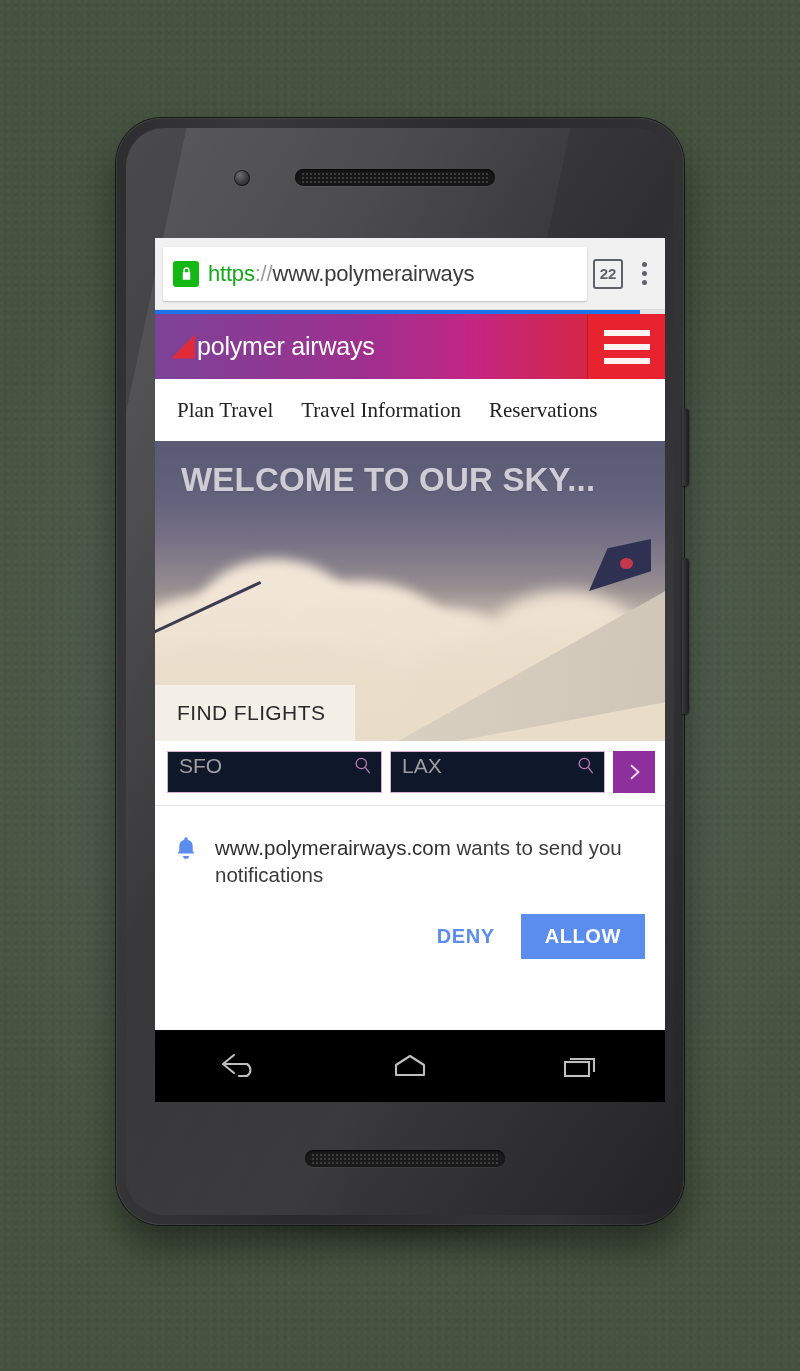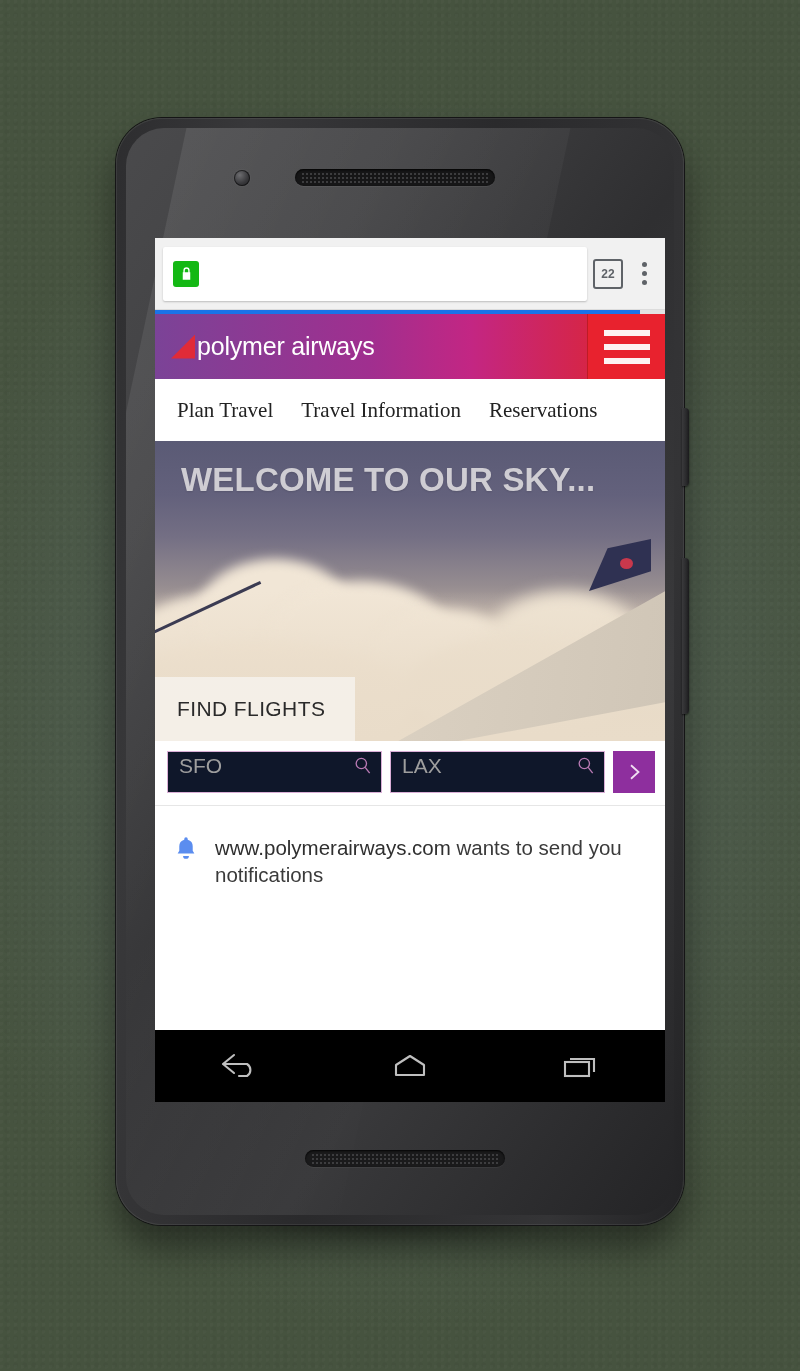"https://www.polymerairways" span { html: none -> <span><span>https</span><span>://</span><span>www.polymerairways</span></span> }
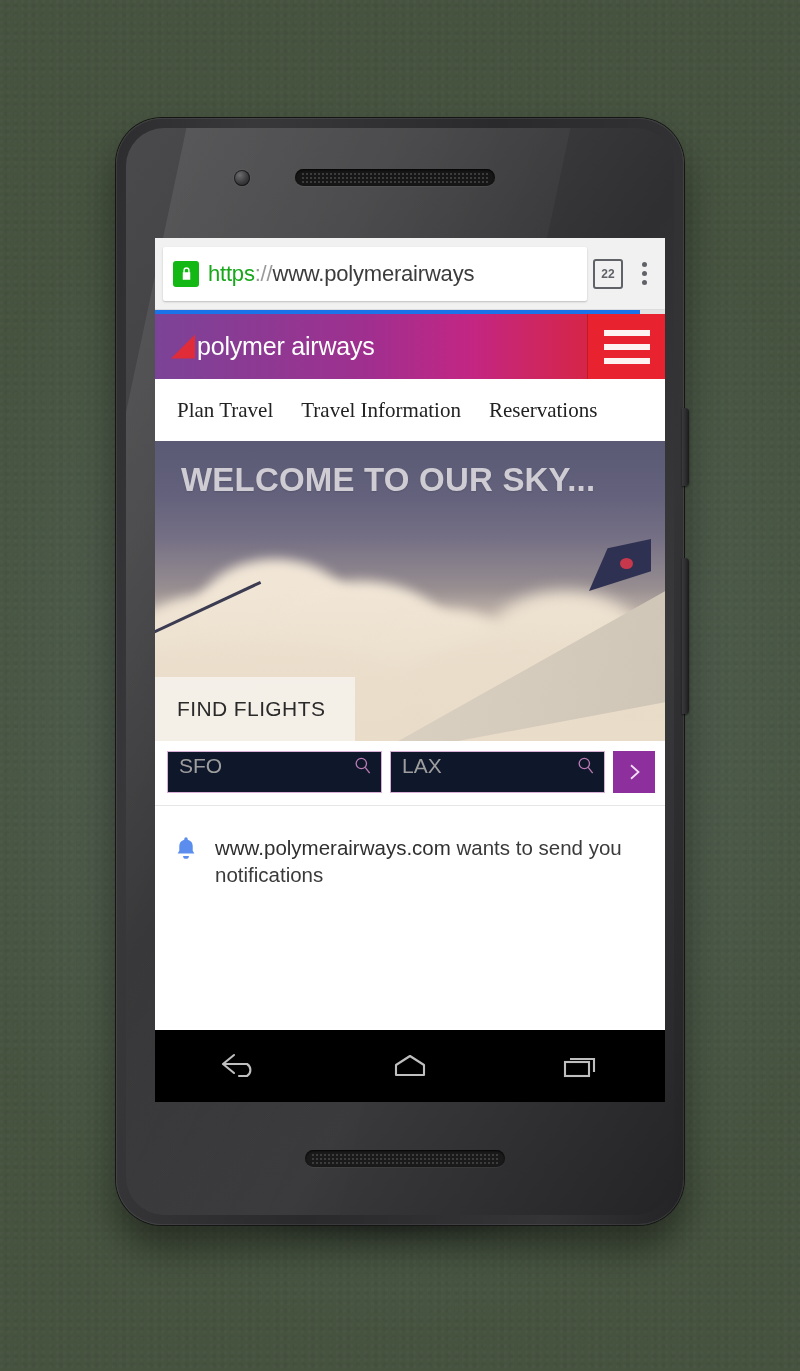"22" #tab-counter { font-size: 12px -> 15px }
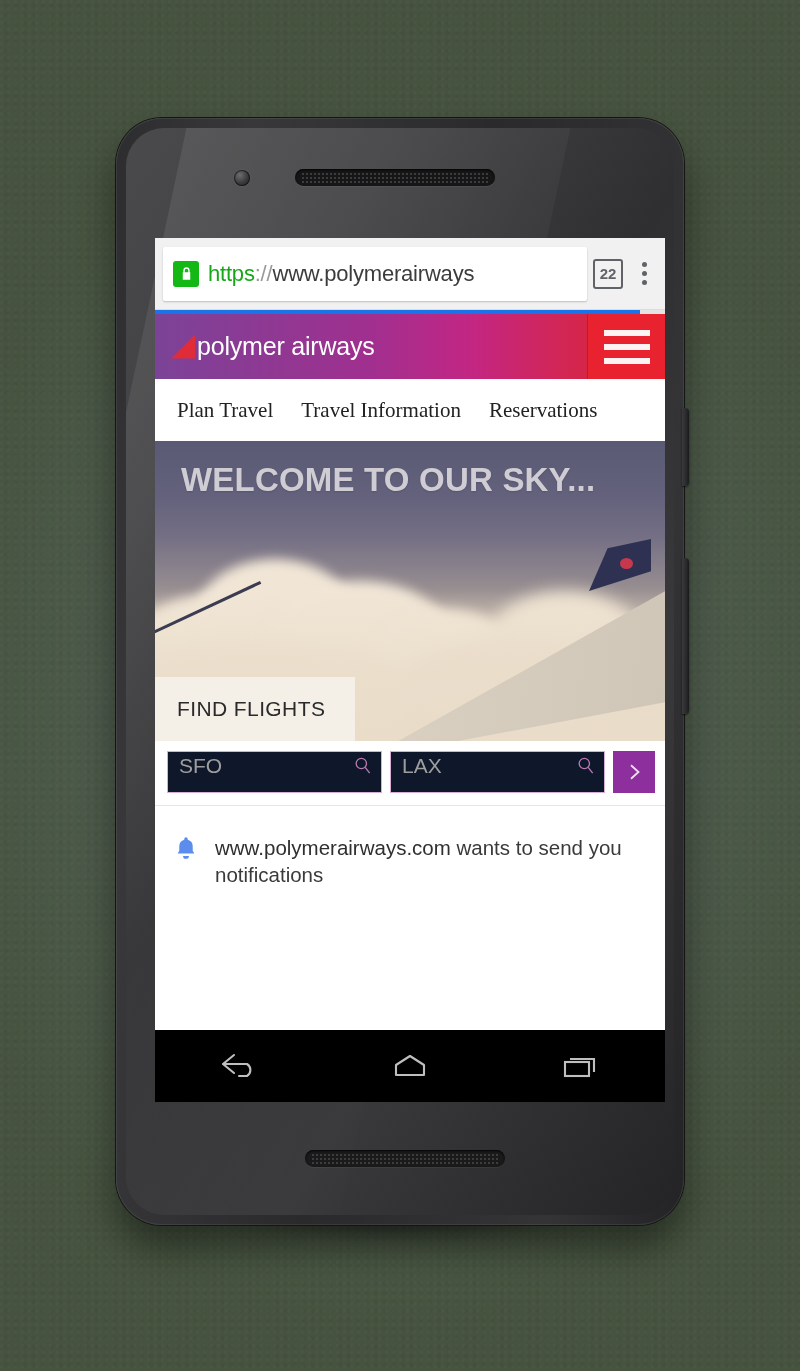"FIND FLIGHTS" #find-flights-tab { height: 64px -> 56px }
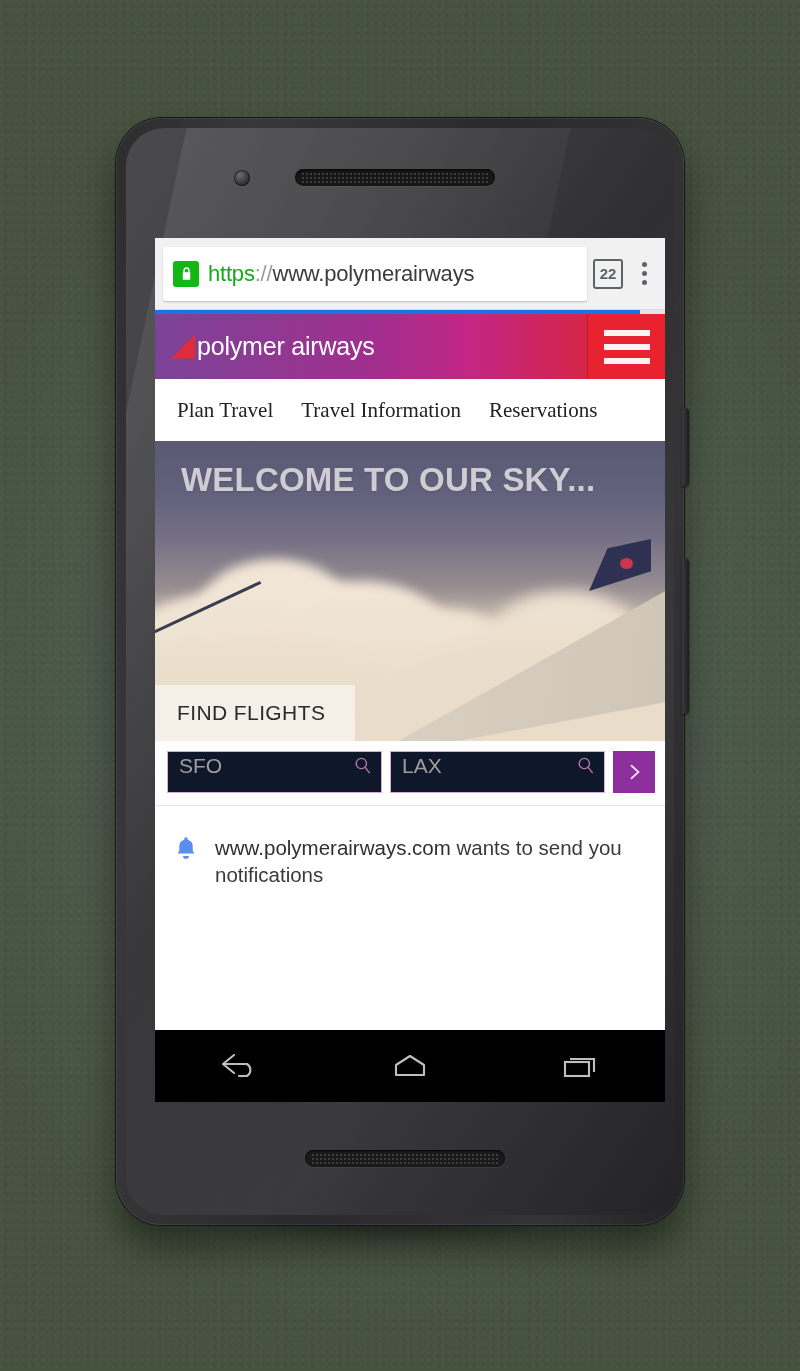"DENY" div { html: none -> <div> <button>DENY</button> <button>ALLOW</button> </div> }
